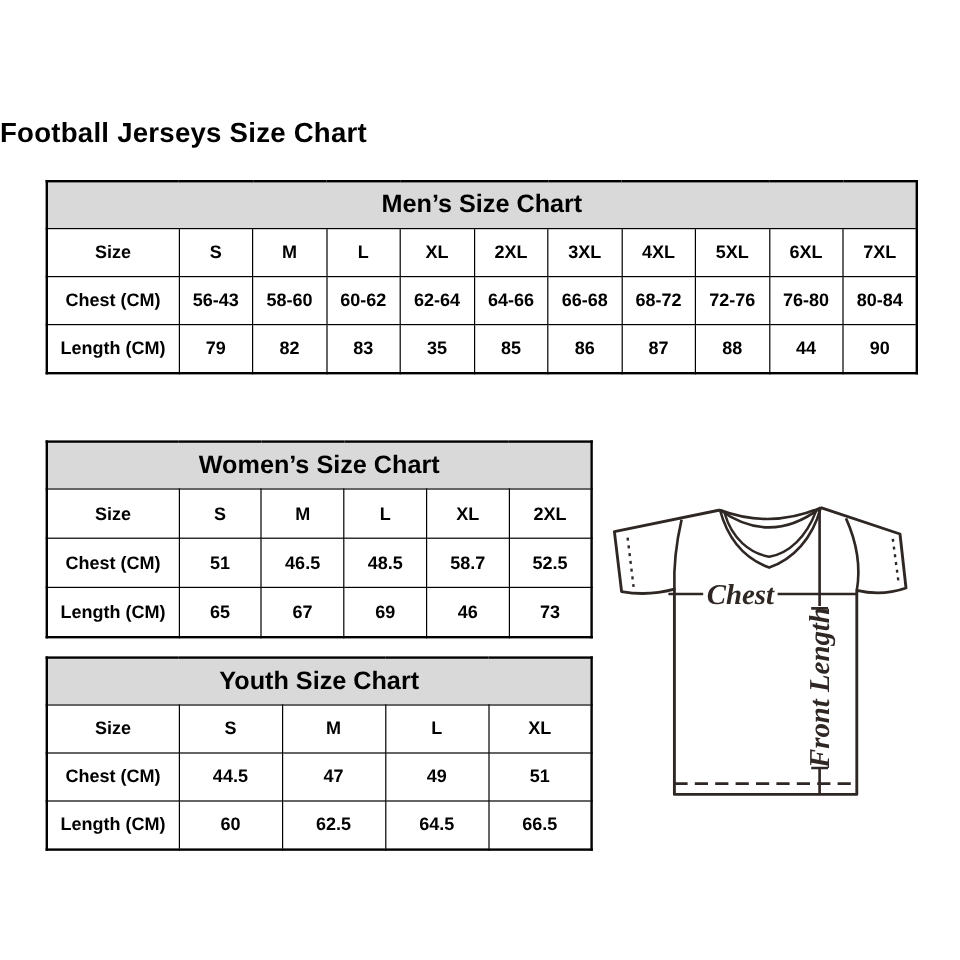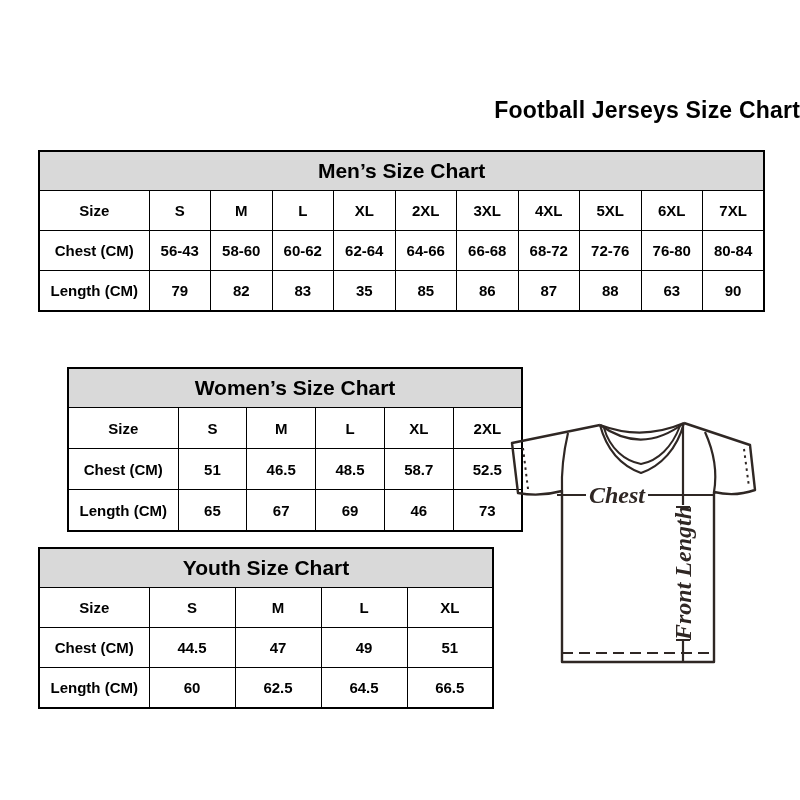"Football Jerseys Size Chart" .page-title { text-align: right -> left }
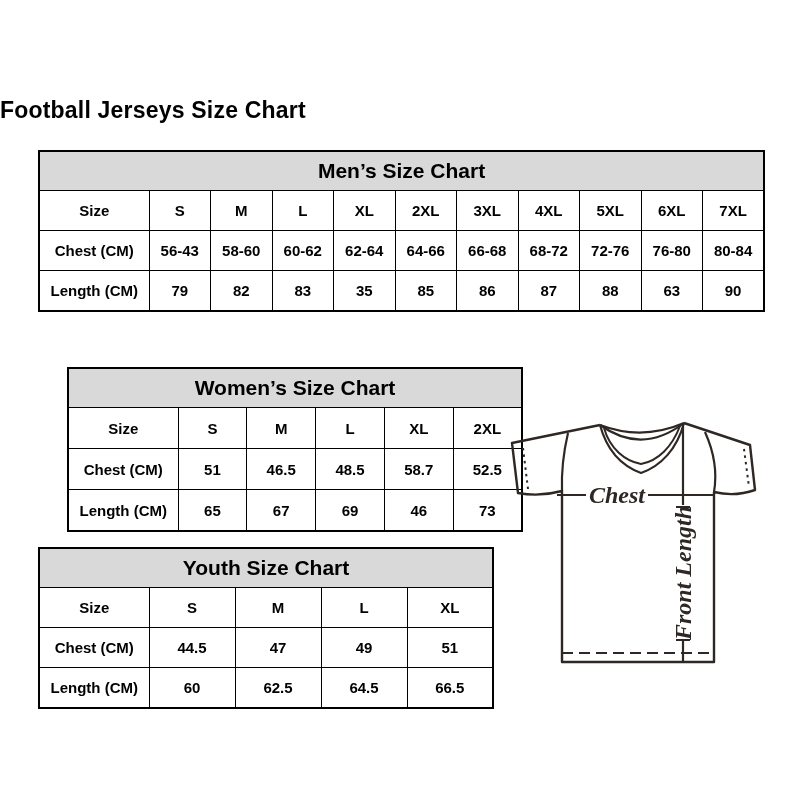"63" td { text: 63 -> 44 }
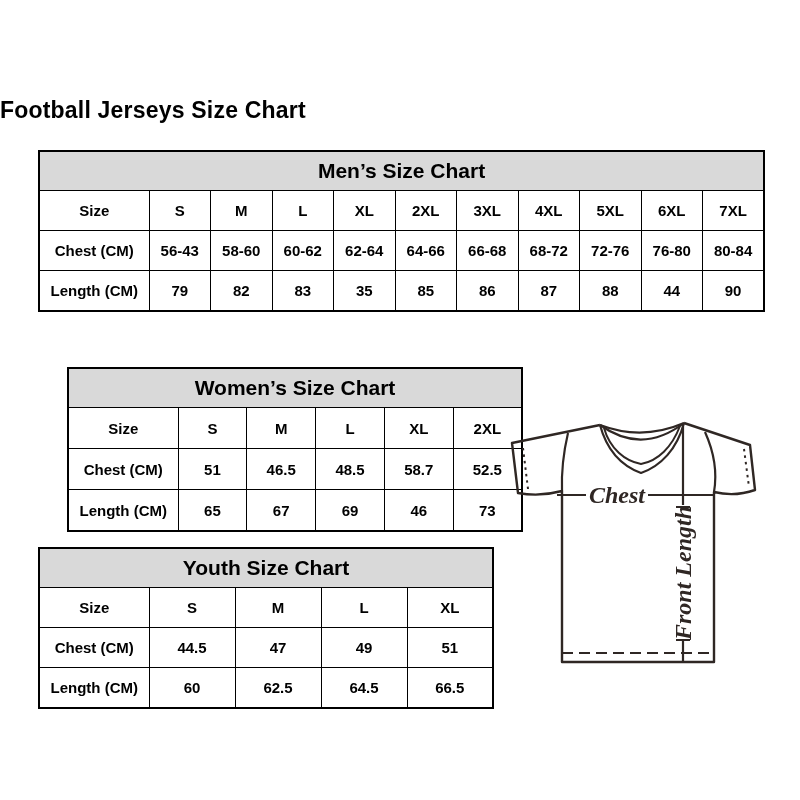"Women’s Size Chart" #womens-table { margin-left: 29px -> none }
